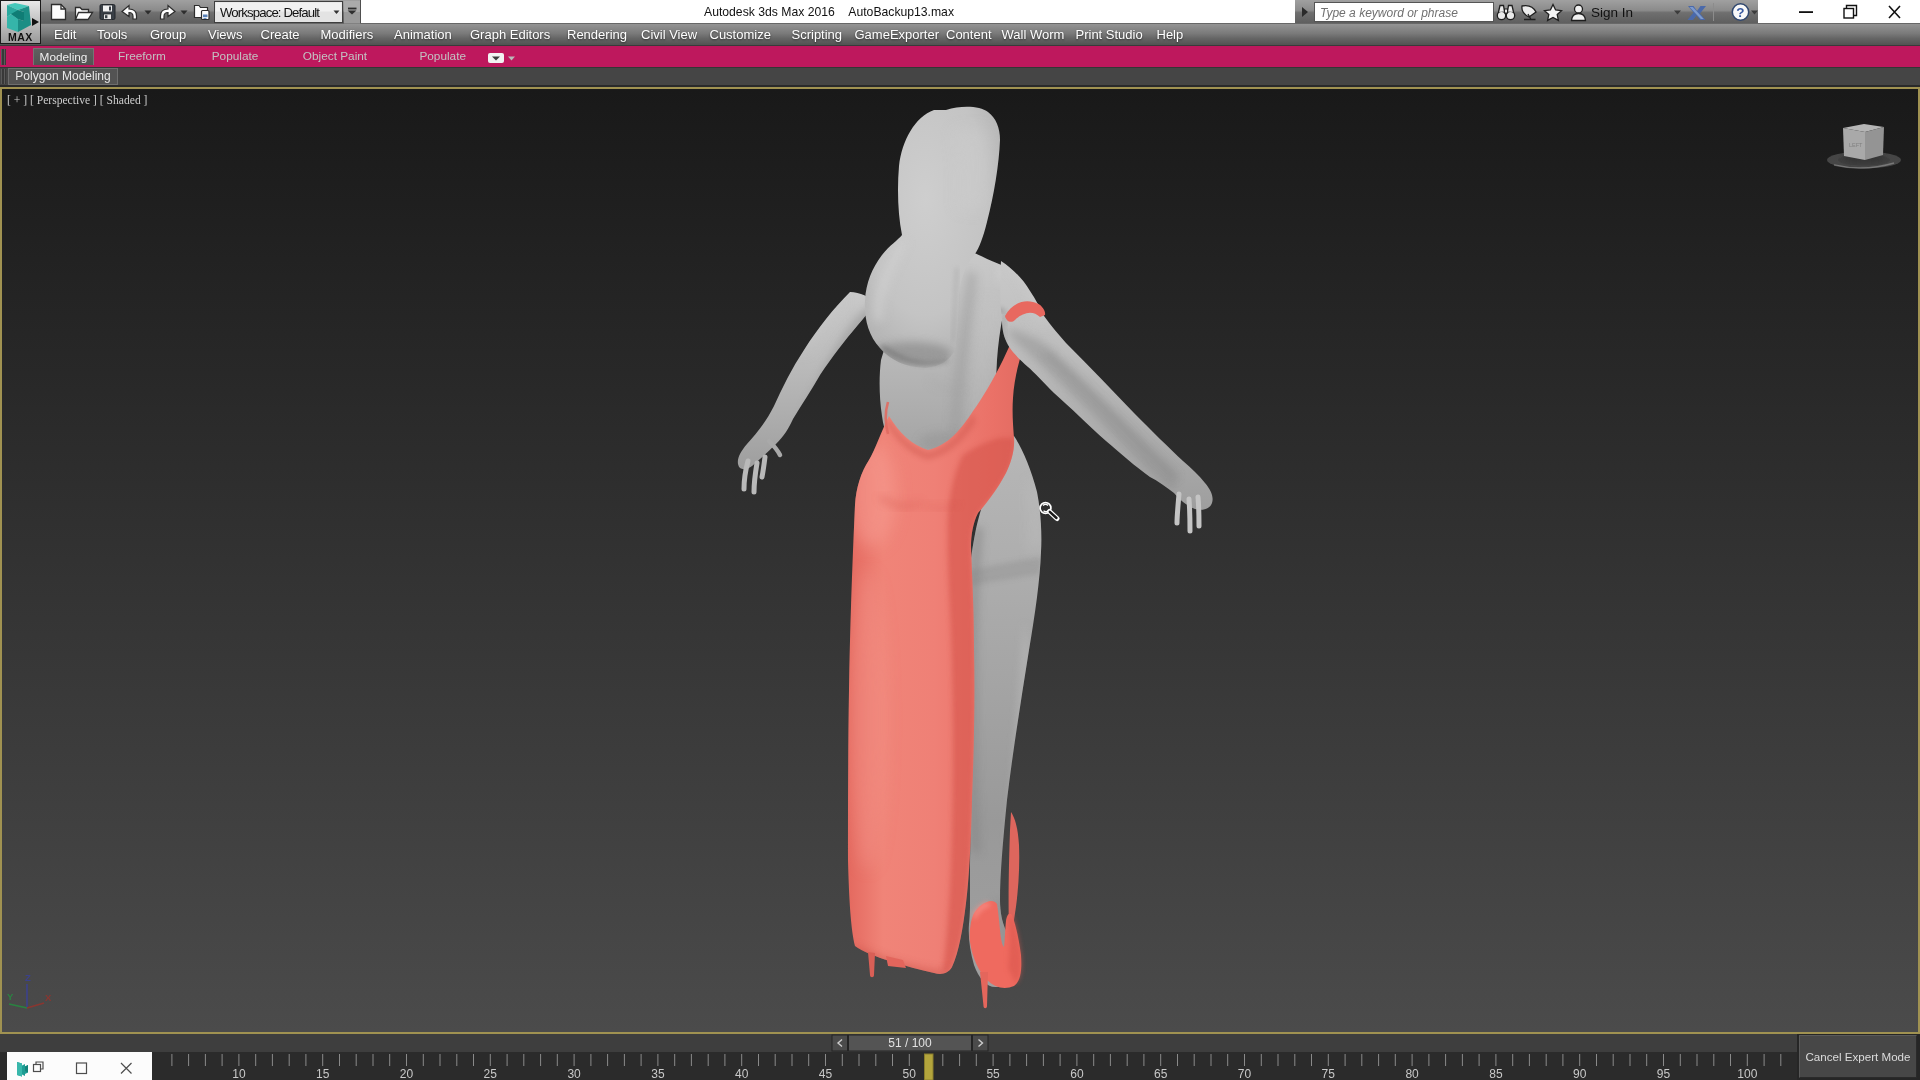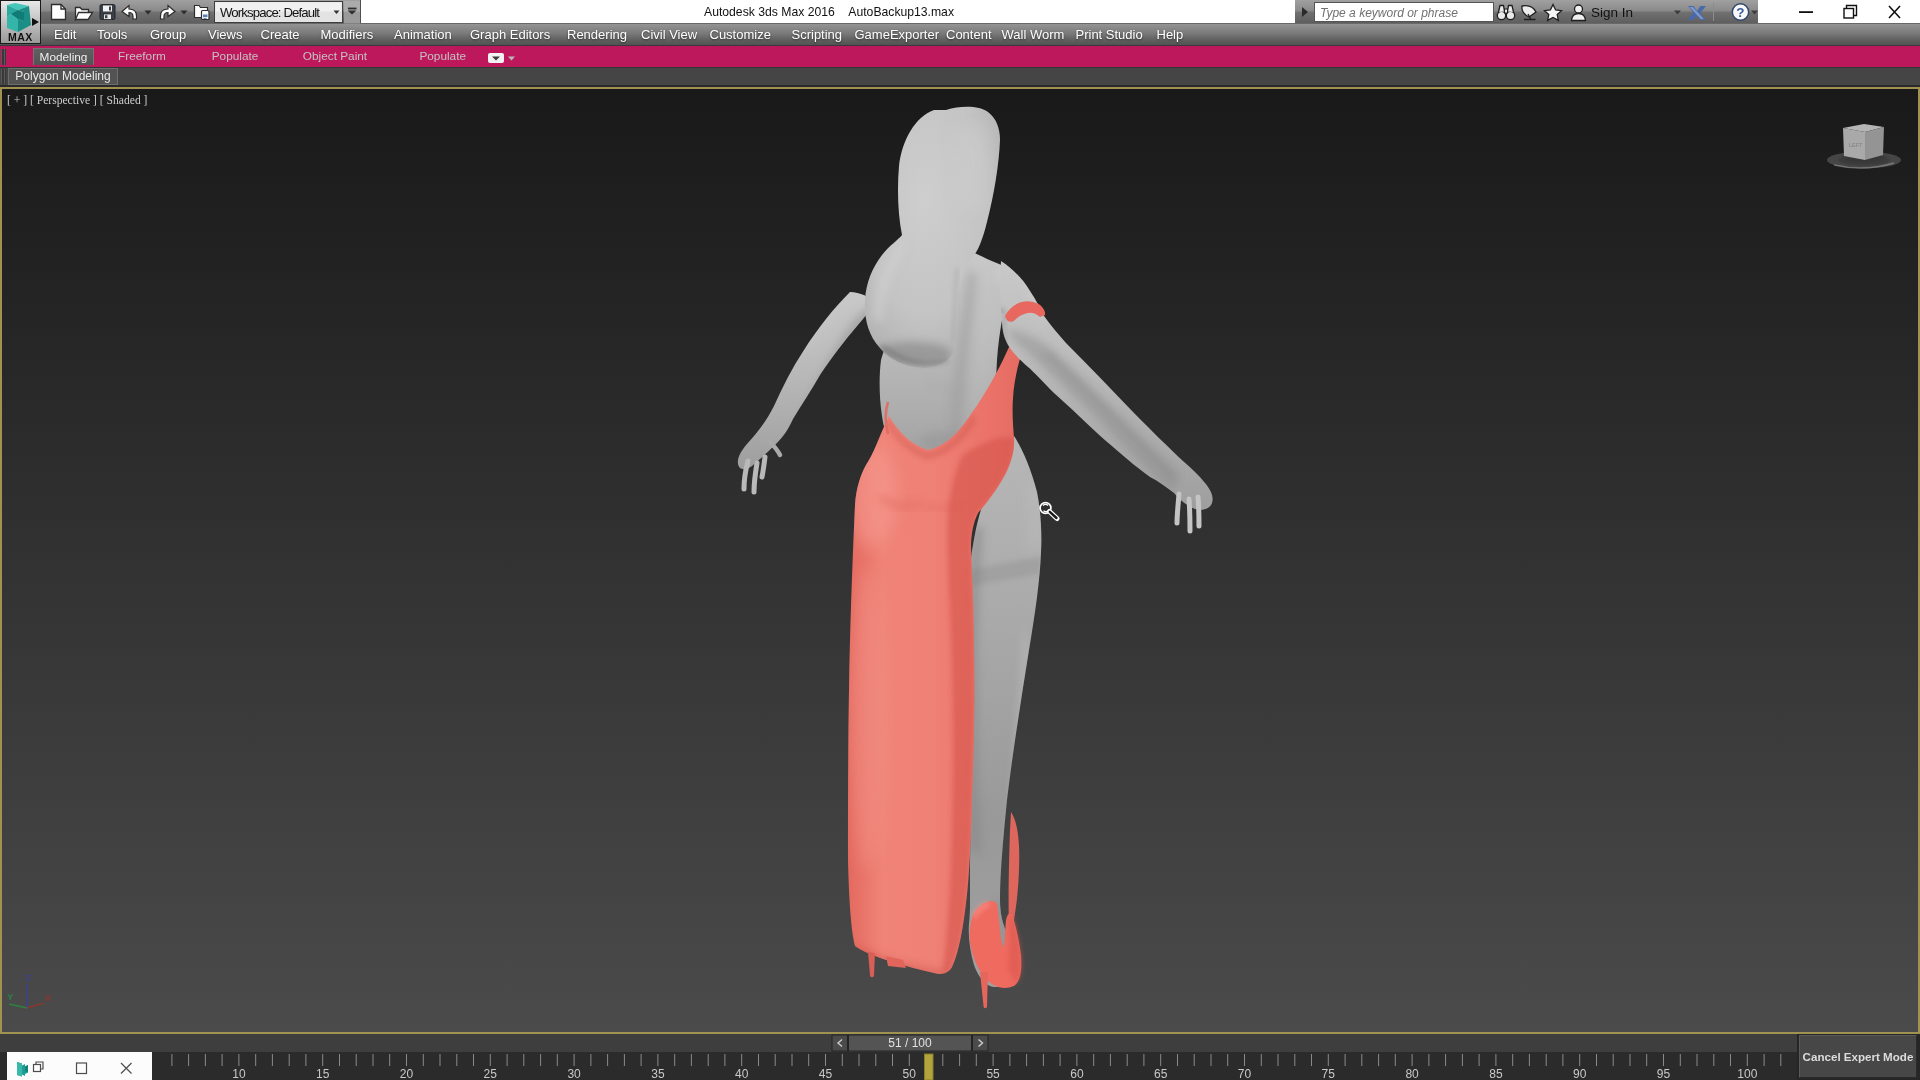"Cancel Expert Mode" #cancelbtn { font-weight: bold -> none }
